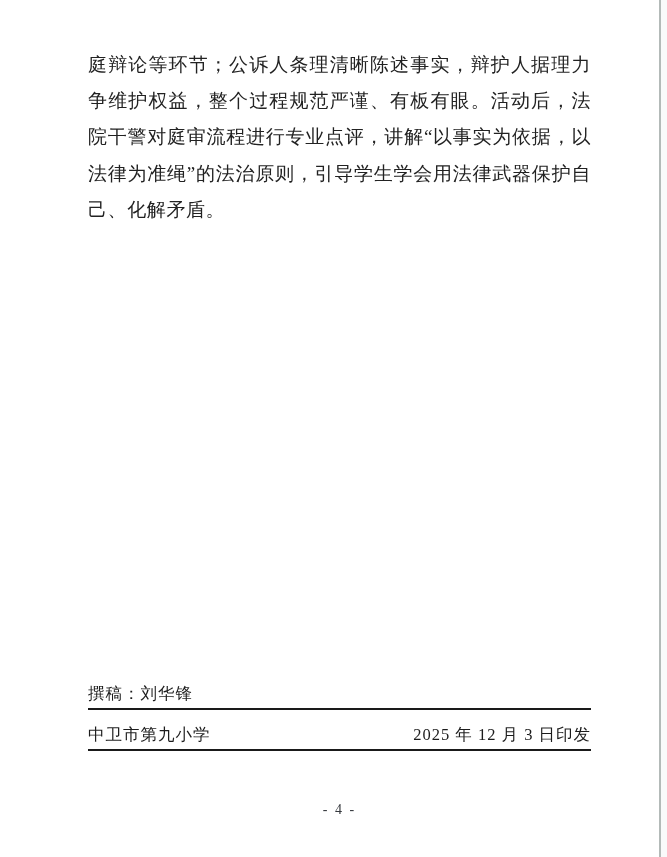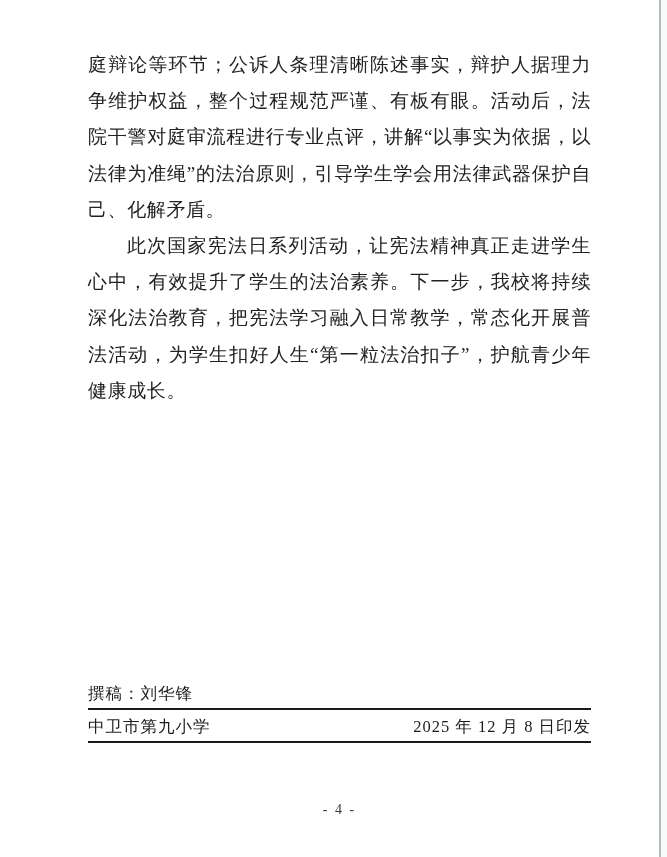"此次国家宪法日系列活动，让宪法精神真正走进学生心中，有效提升了学生的法治素养。下" p.para { html: <p>此次国家宪法日系列活动，让宪法精神真正走进学生心中，有效提升了学生的法治素养。下一步，我校将持续深化法治教育，把宪法学习融入日常教学，常态化开展普法活动，为学生扣好人生“第一粒法治扣子”，护航青少年健康成长。</p> -> none }
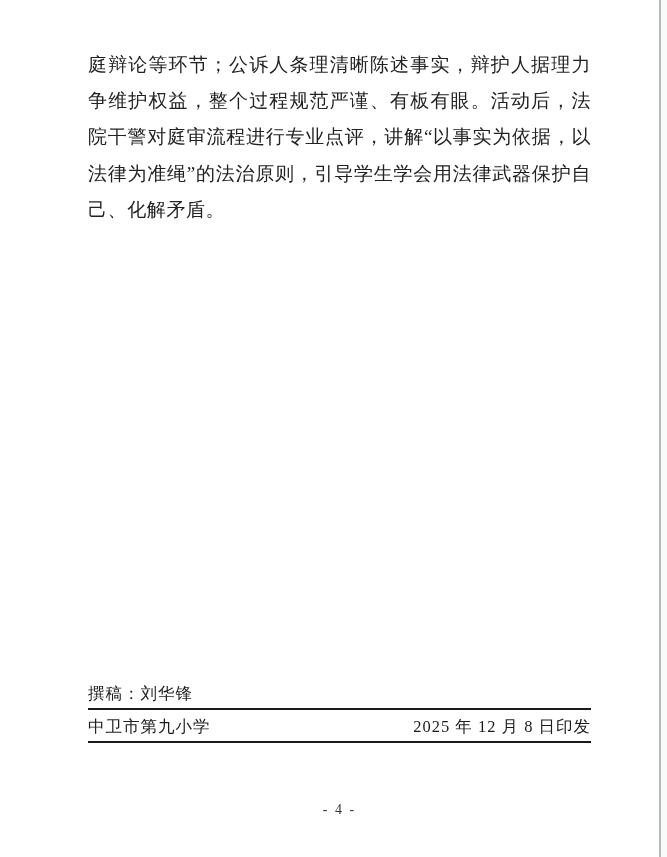"中卫市第九小学" .footer-row.row2 { padding-top: 3px -> 11px }
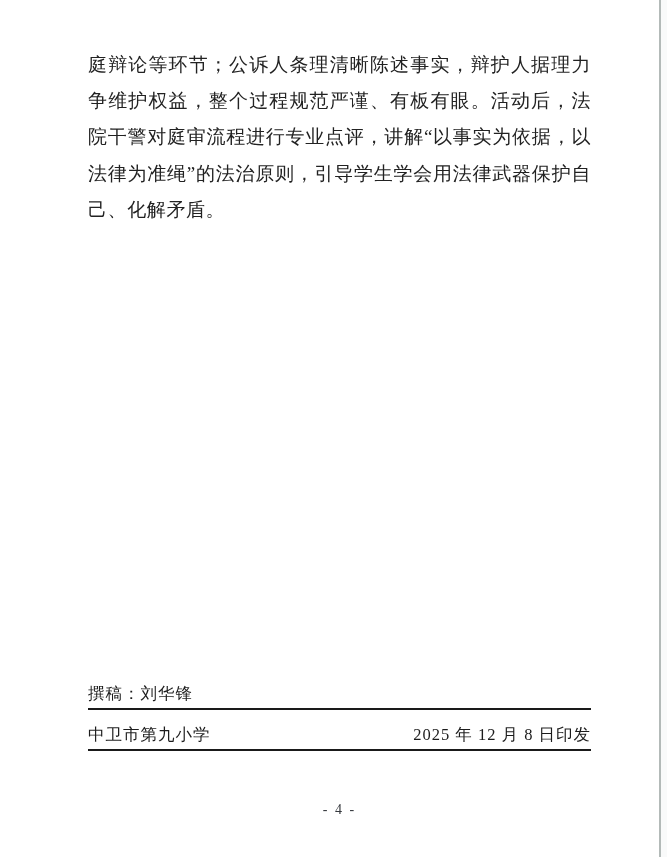"2025 年 12 月 8" span { text: 8 -> 3 }
